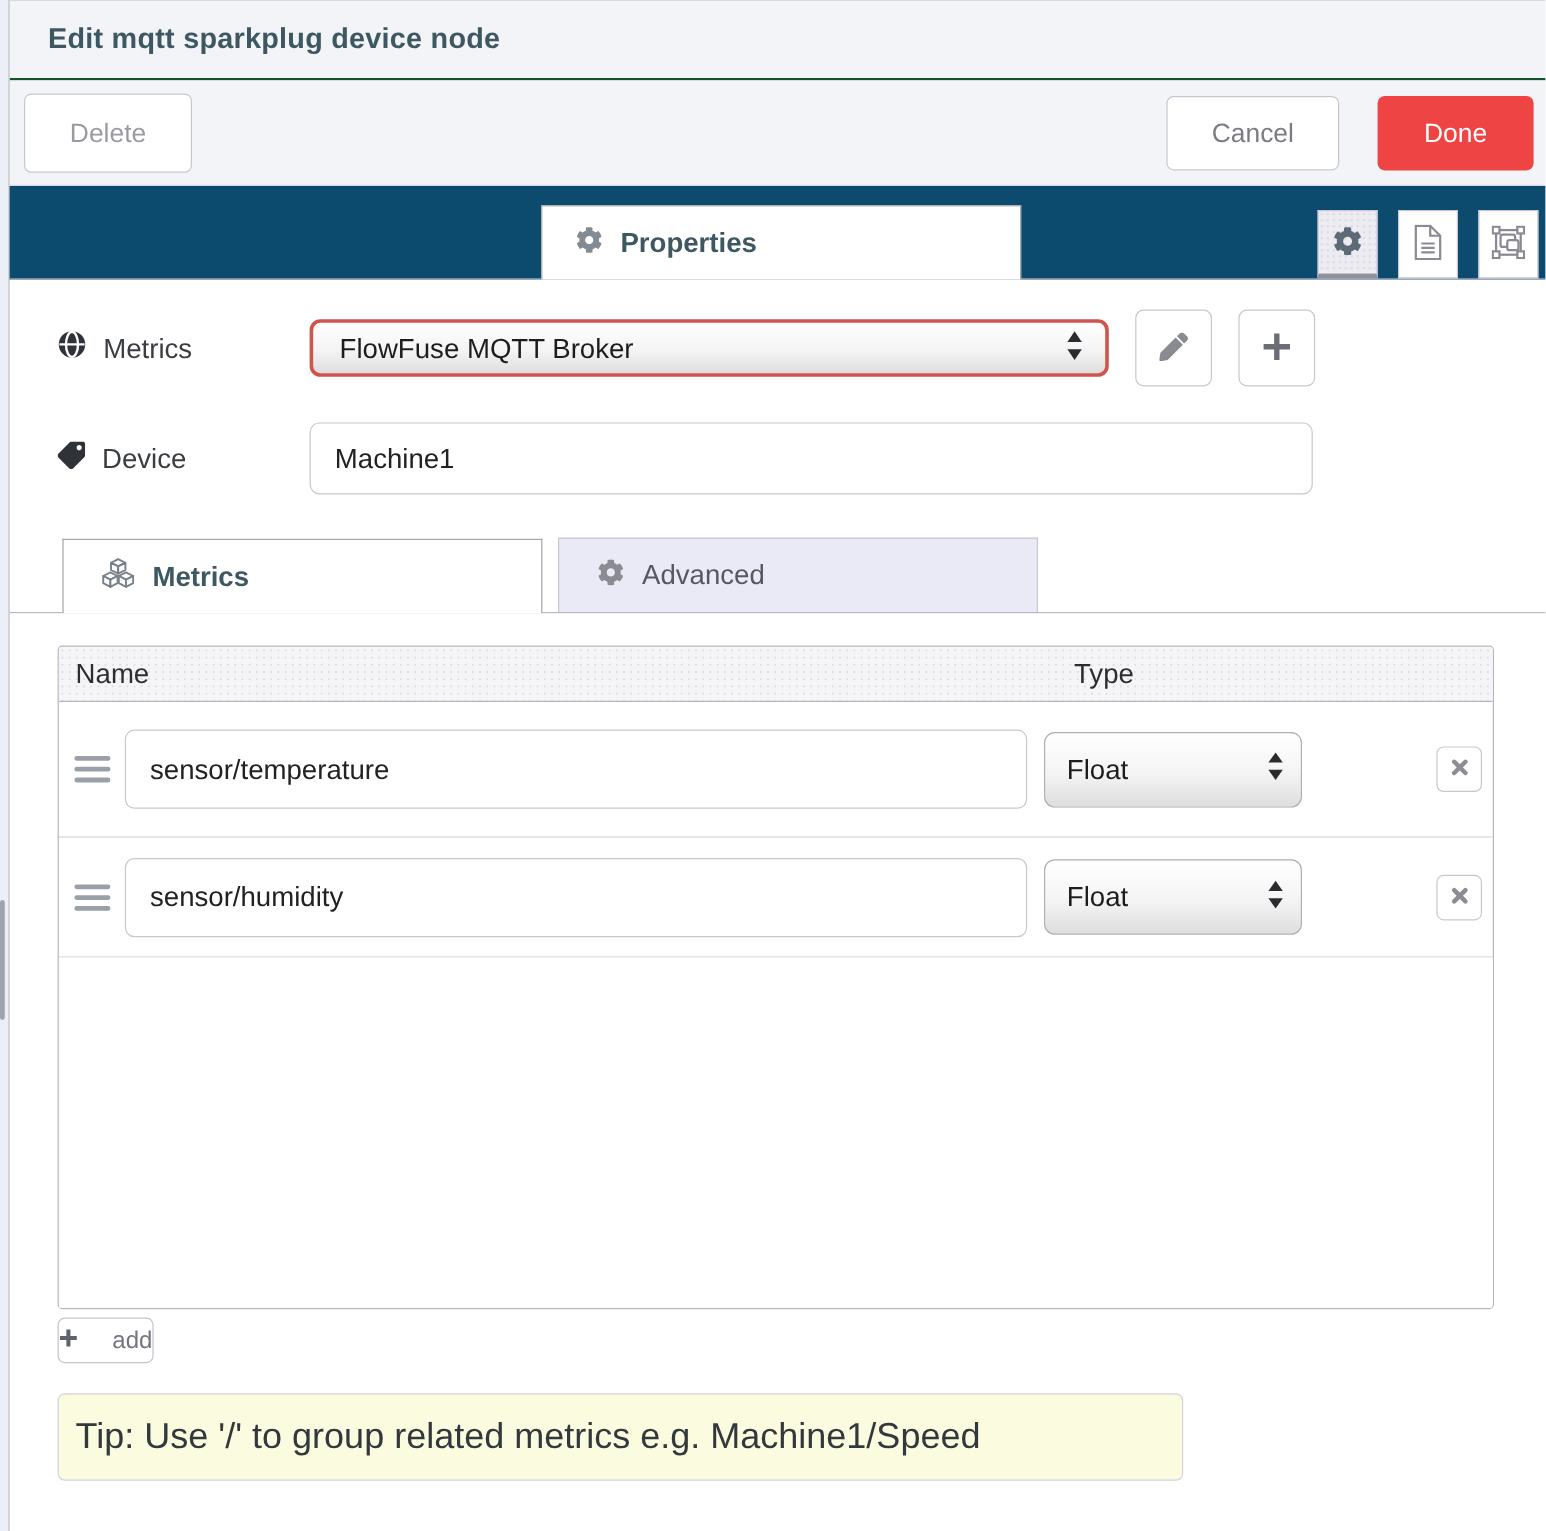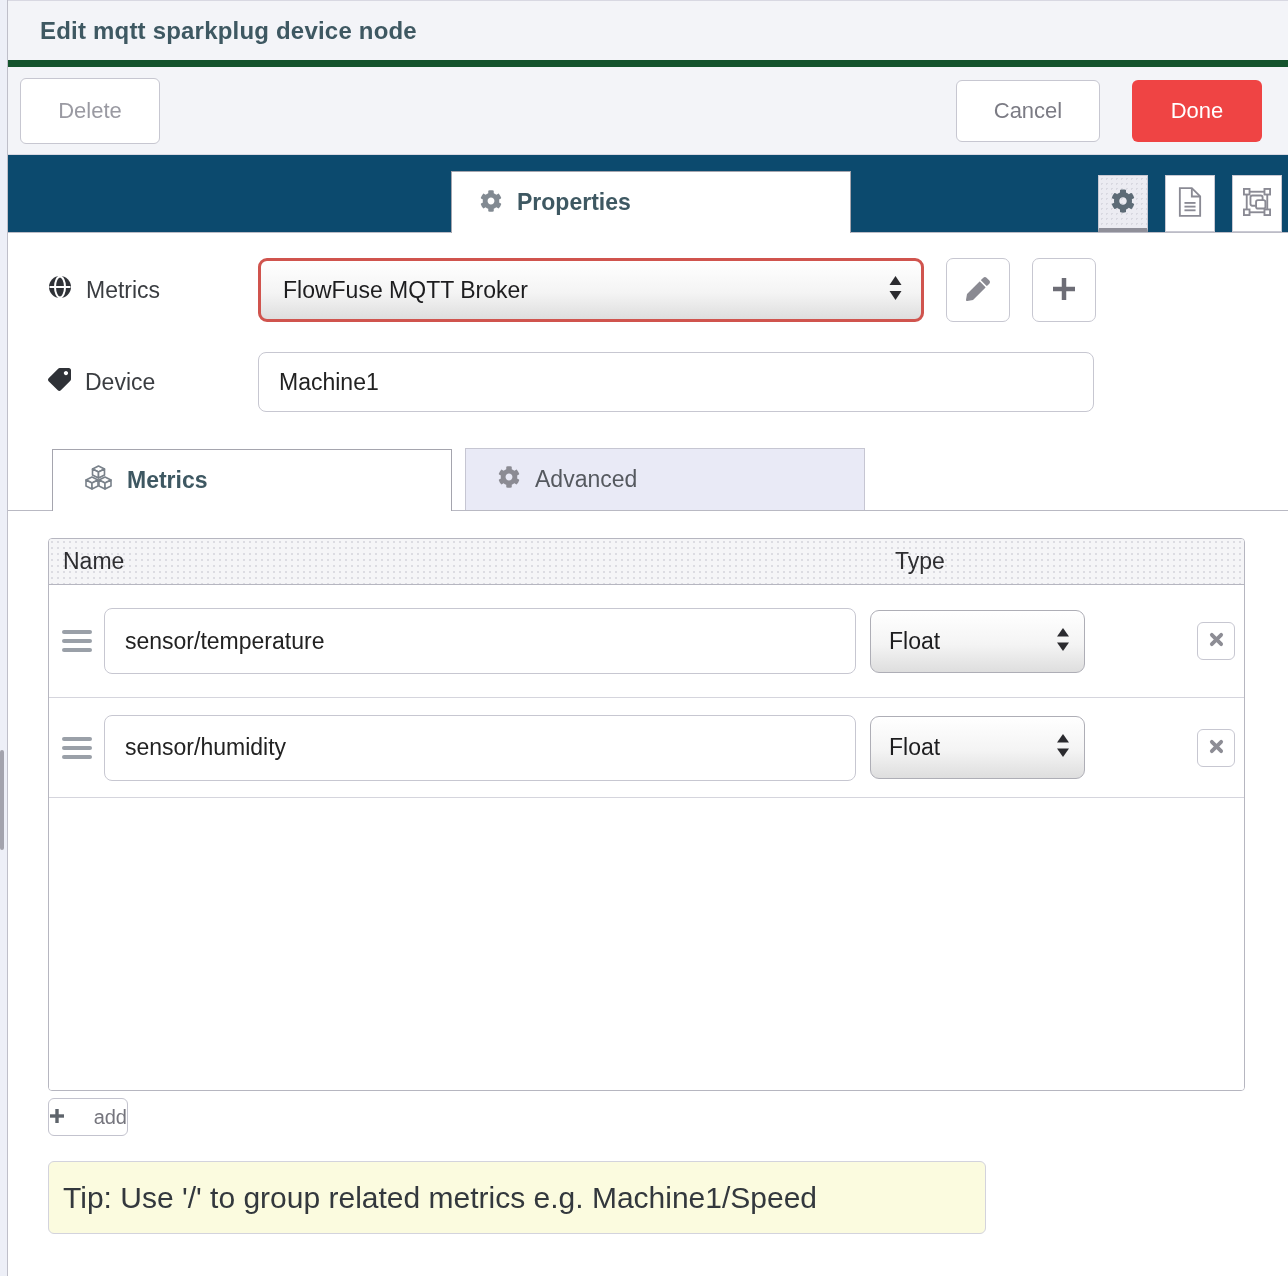"Edit mqtt sparkplug device node" .title-bar { border-bottom: 7px solid #14532d -> 2px solid #14532d }
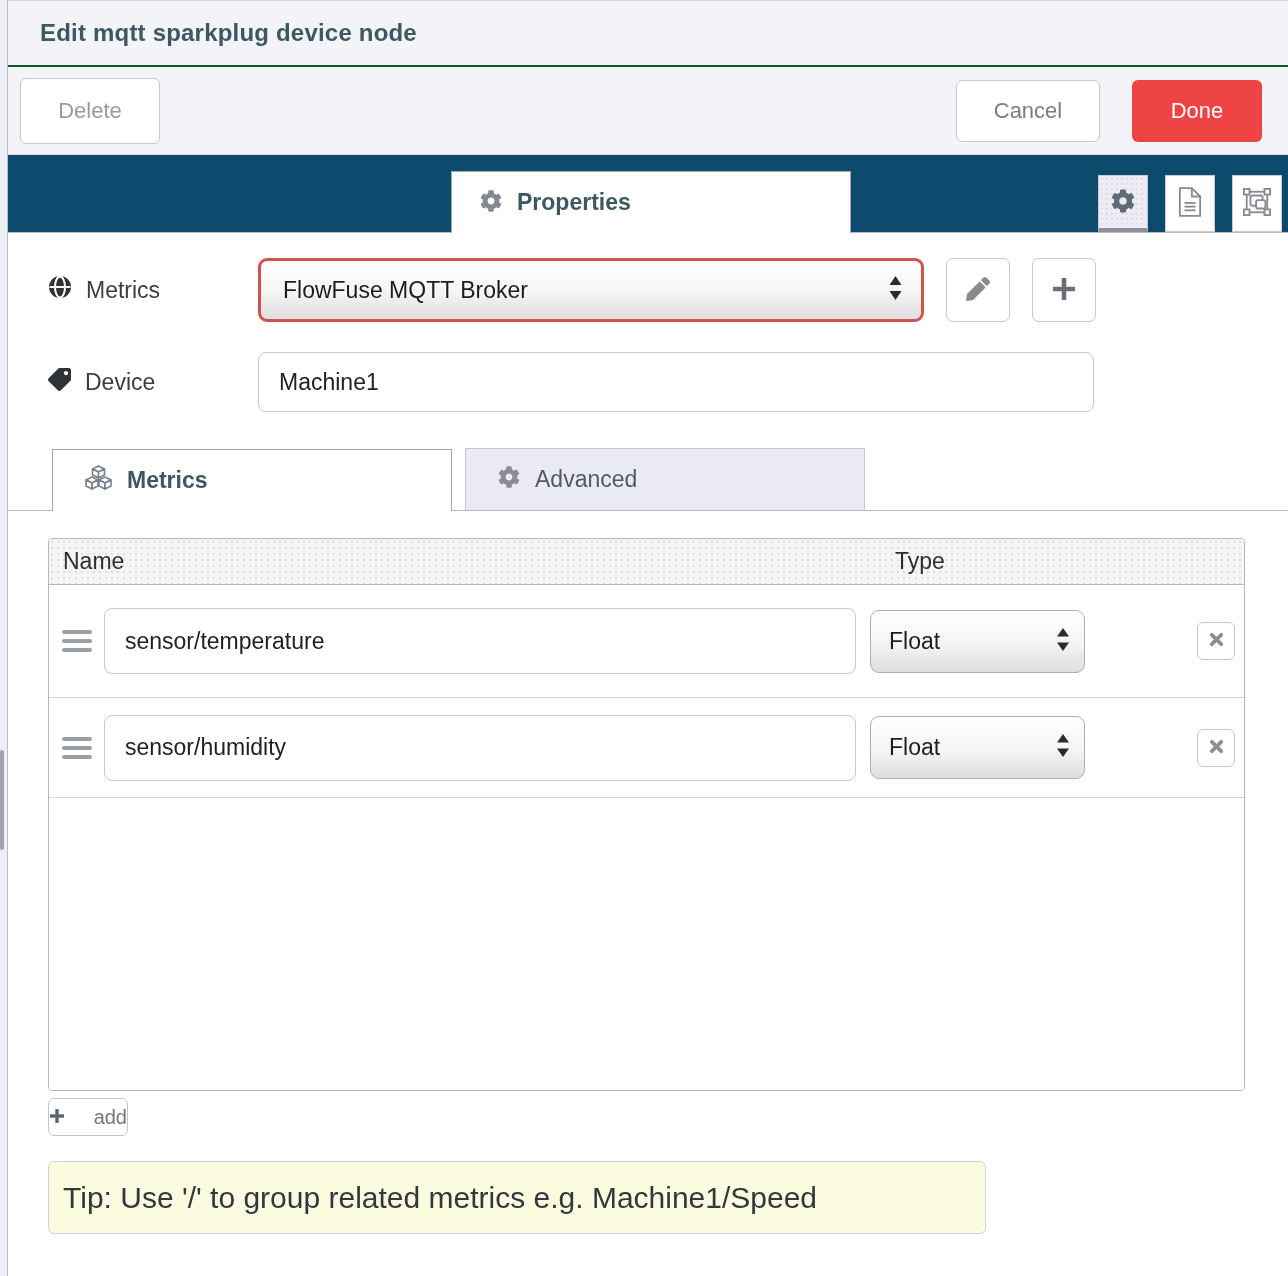"Delete" .button-row { padding: 0 26px 0 12px -> 0 10px 0 12px }
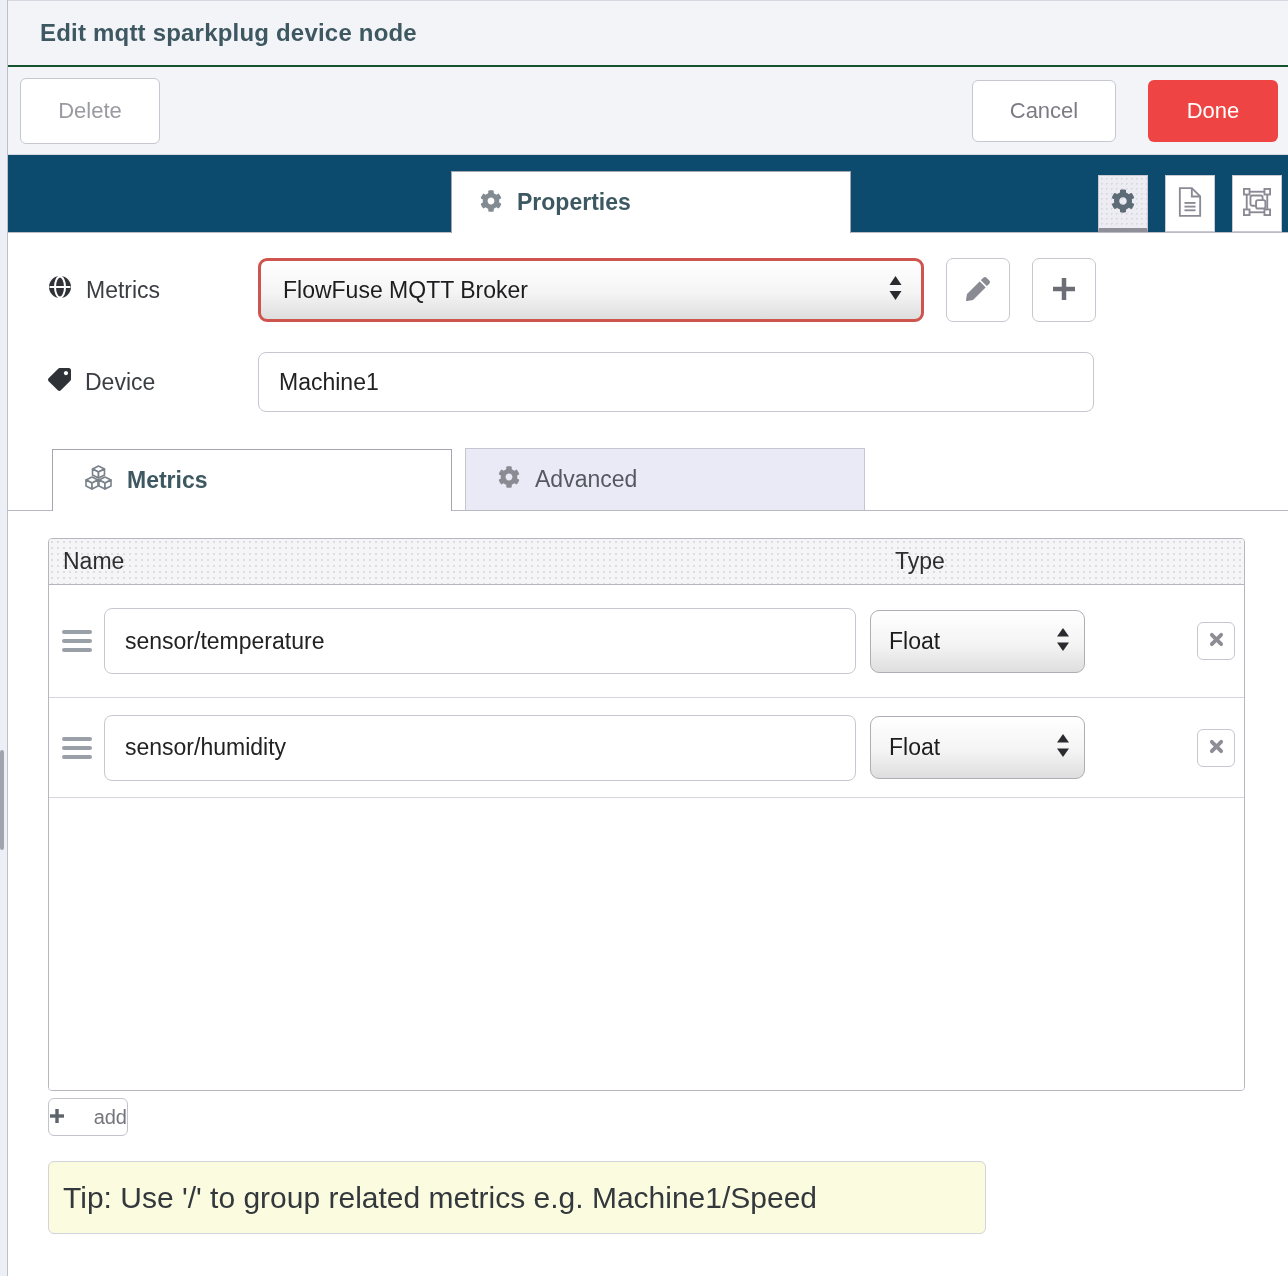"FlowFuse MQTT Broker" .mac-select { height: 64px -> 48px }
